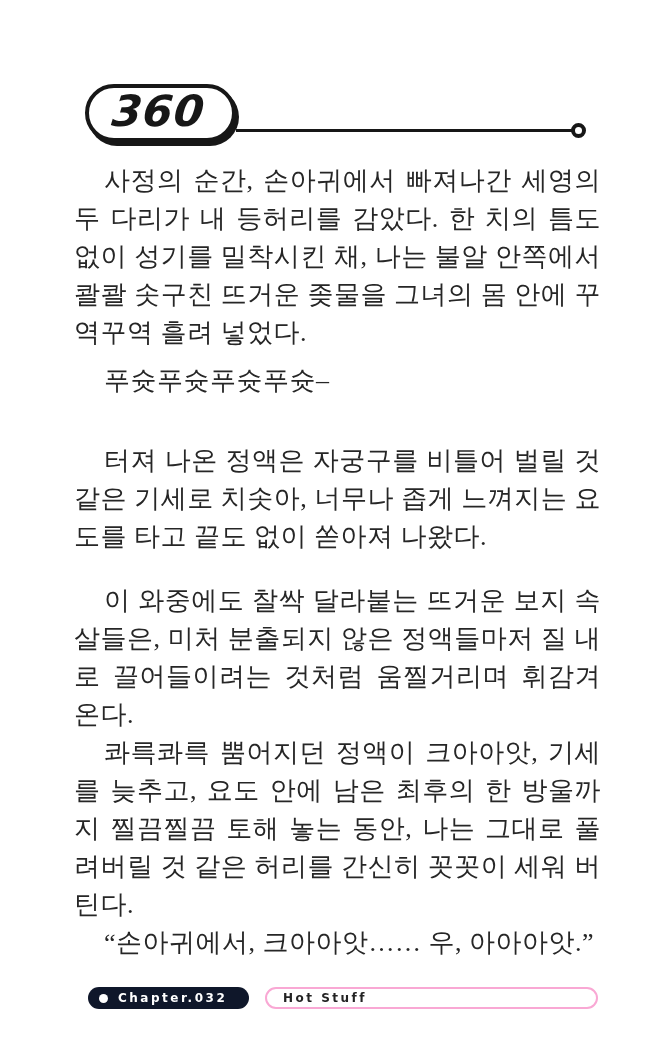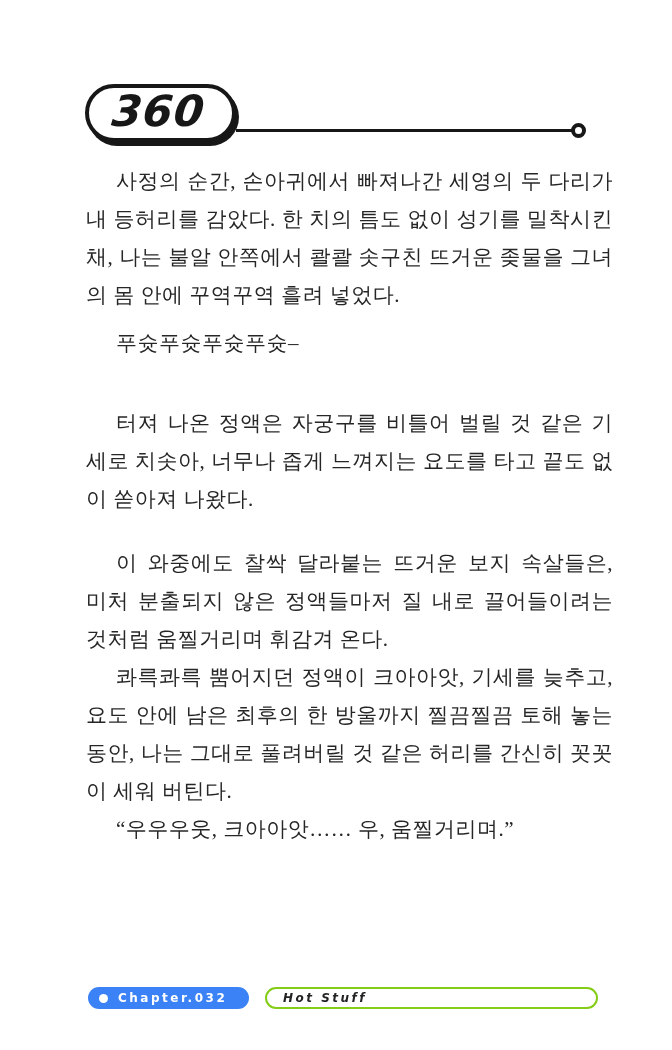"사정의 순간, 손아귀에서 빠져나간 세영의" .text-block { font-size: 21px -> 26px; left: 86px -> 74px }
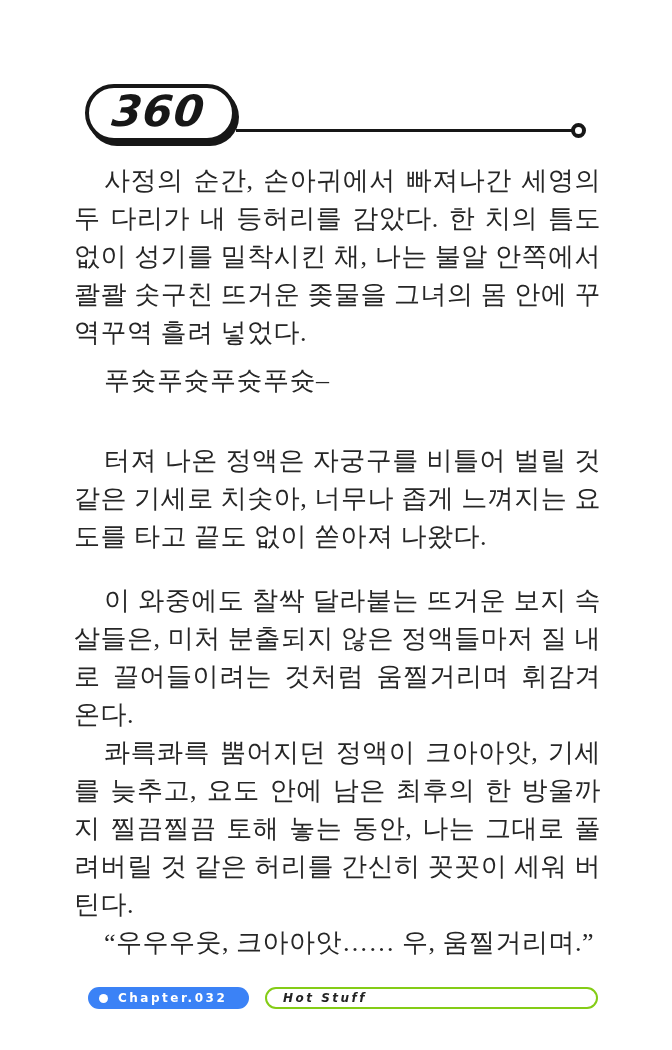"“우우우웃, 크아아앗…… 우, 움찔거리며.”" p.para { text: 우우우웃, 크아아앗…… 우, 움찔거리며 -> 손아귀에서, 크아아앗…… 우, 아아아앗 }
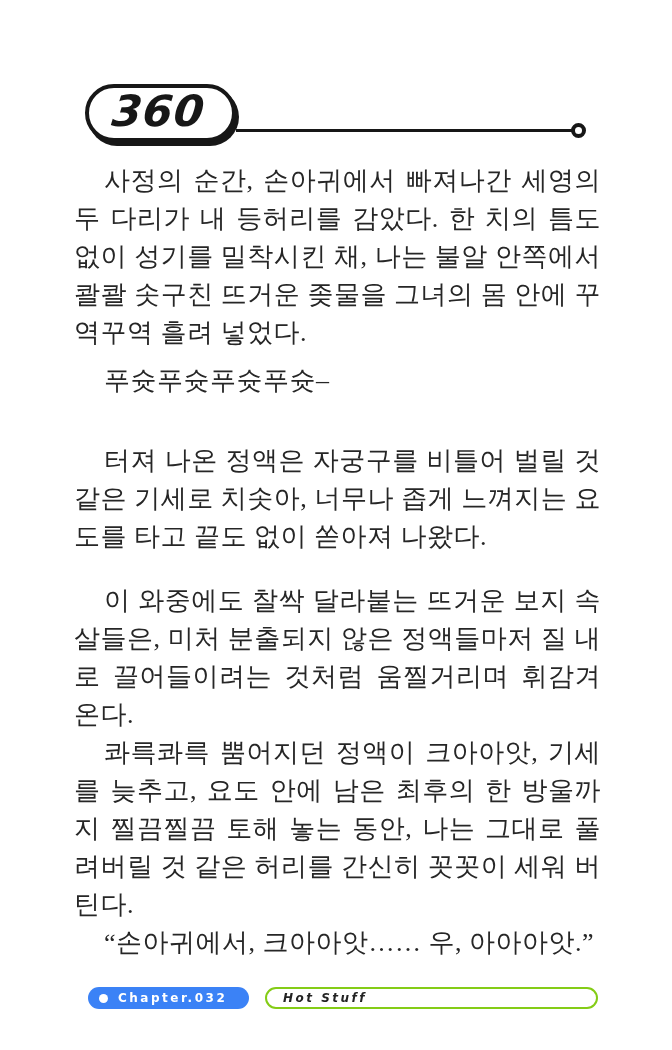"Chapter.032" .chapter-pill { background: #3b82f6 -> #0f172a }
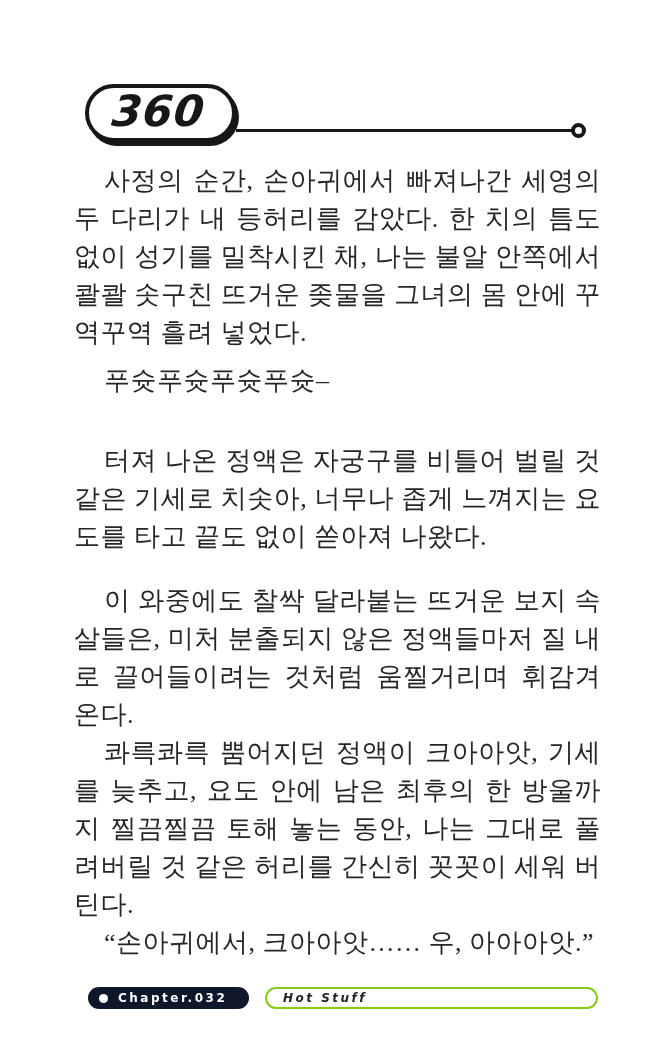"Hot Stuff" .title-pill { border: 2px solid #84cc16 -> 2px solid #f9a8d4; font-style: italic -> none }
